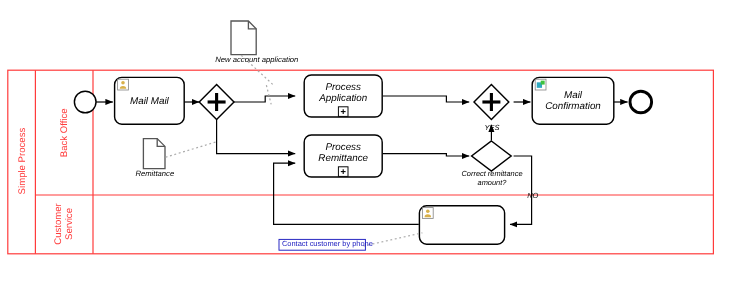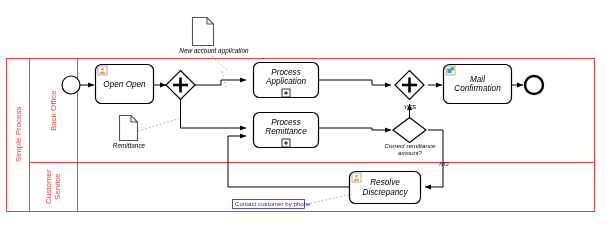"Open Open" div.lbl { text: Open Open -> Mail Mail }
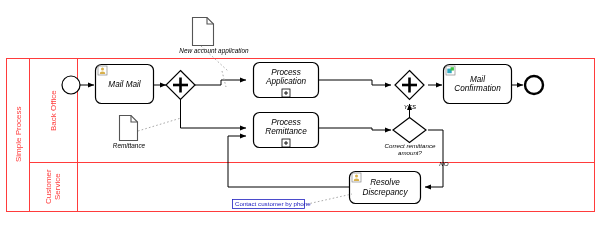"Resolve" div.lbl { html: <div>Resolve Discrepancy</div> -> none }
